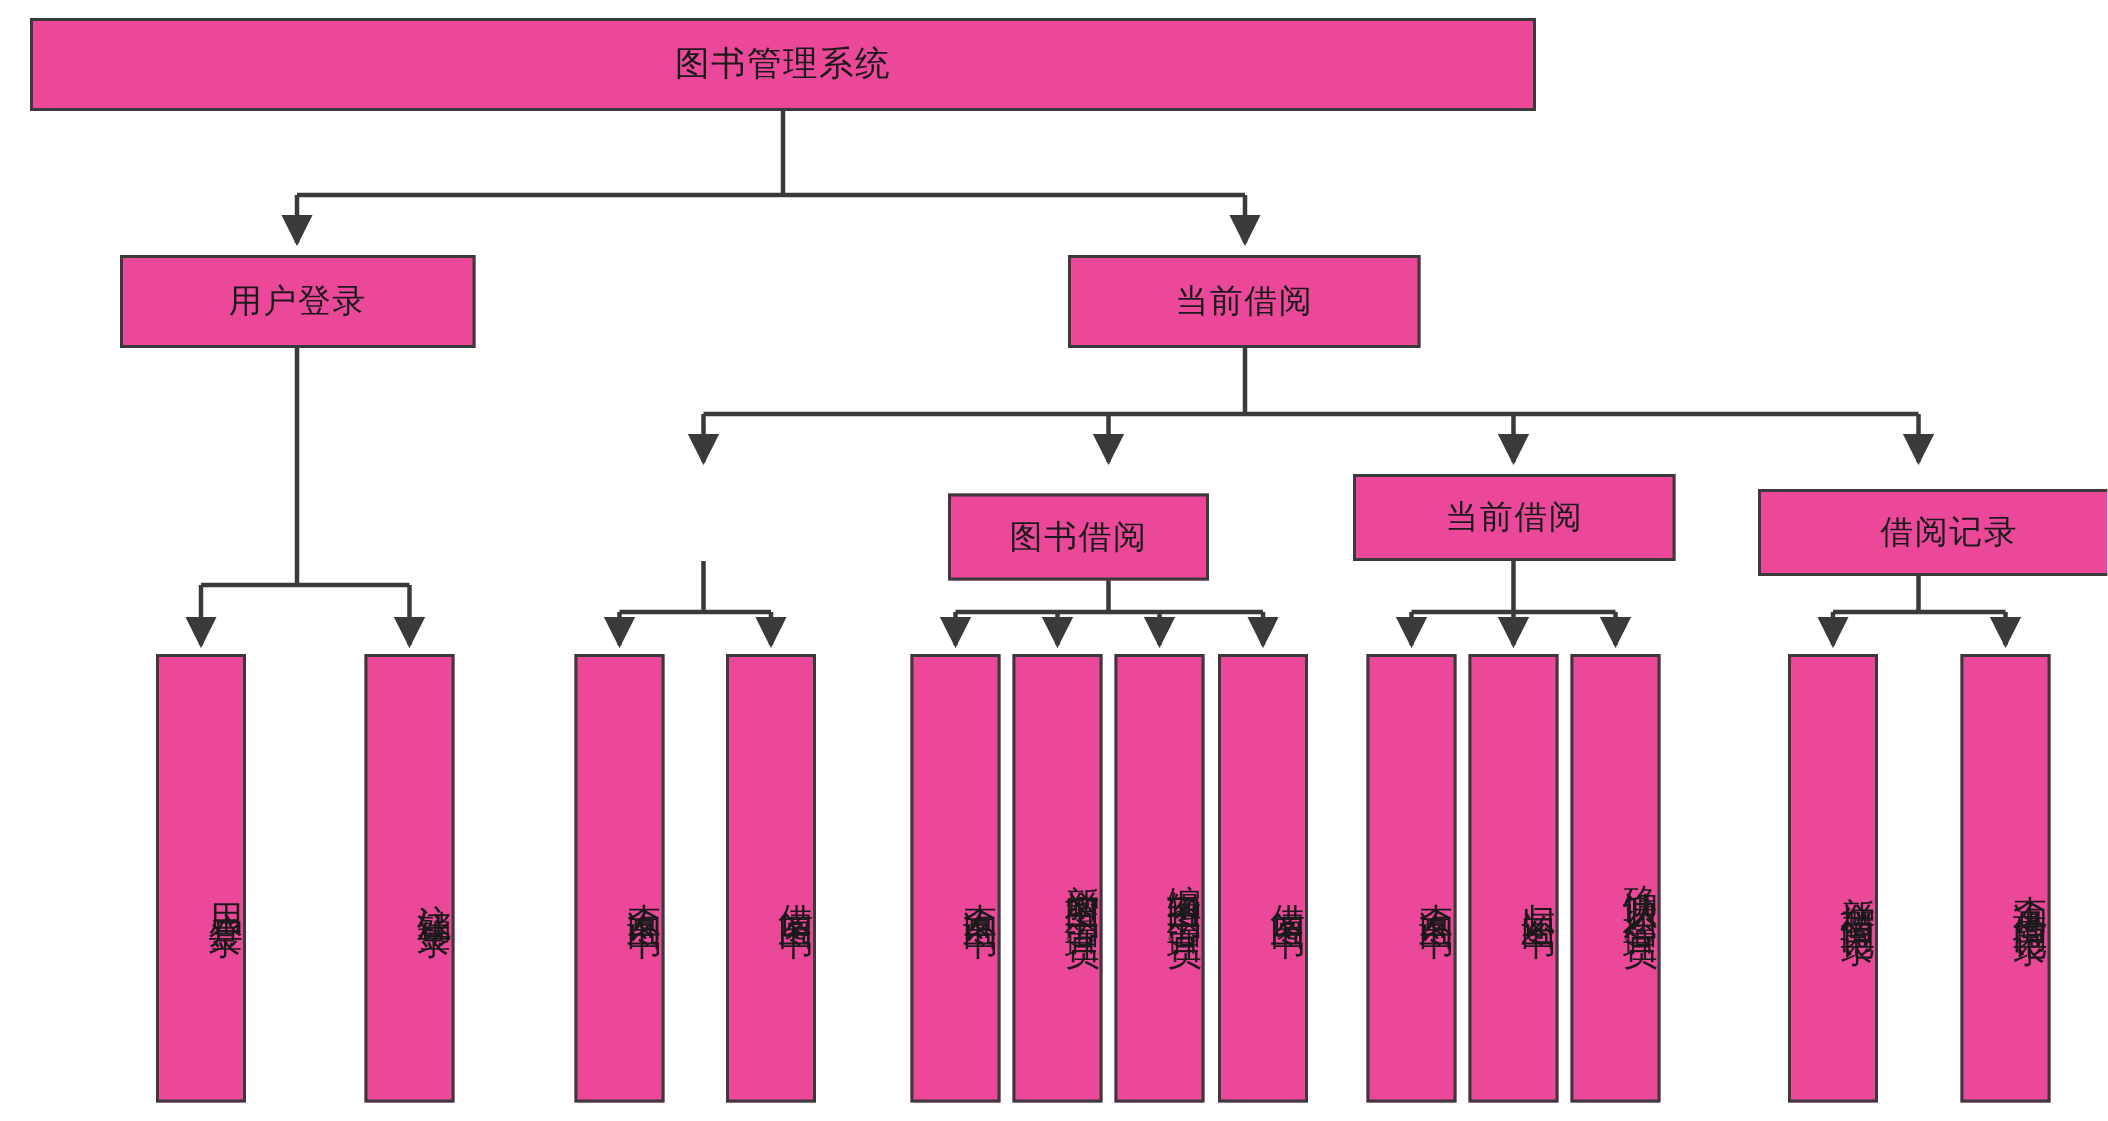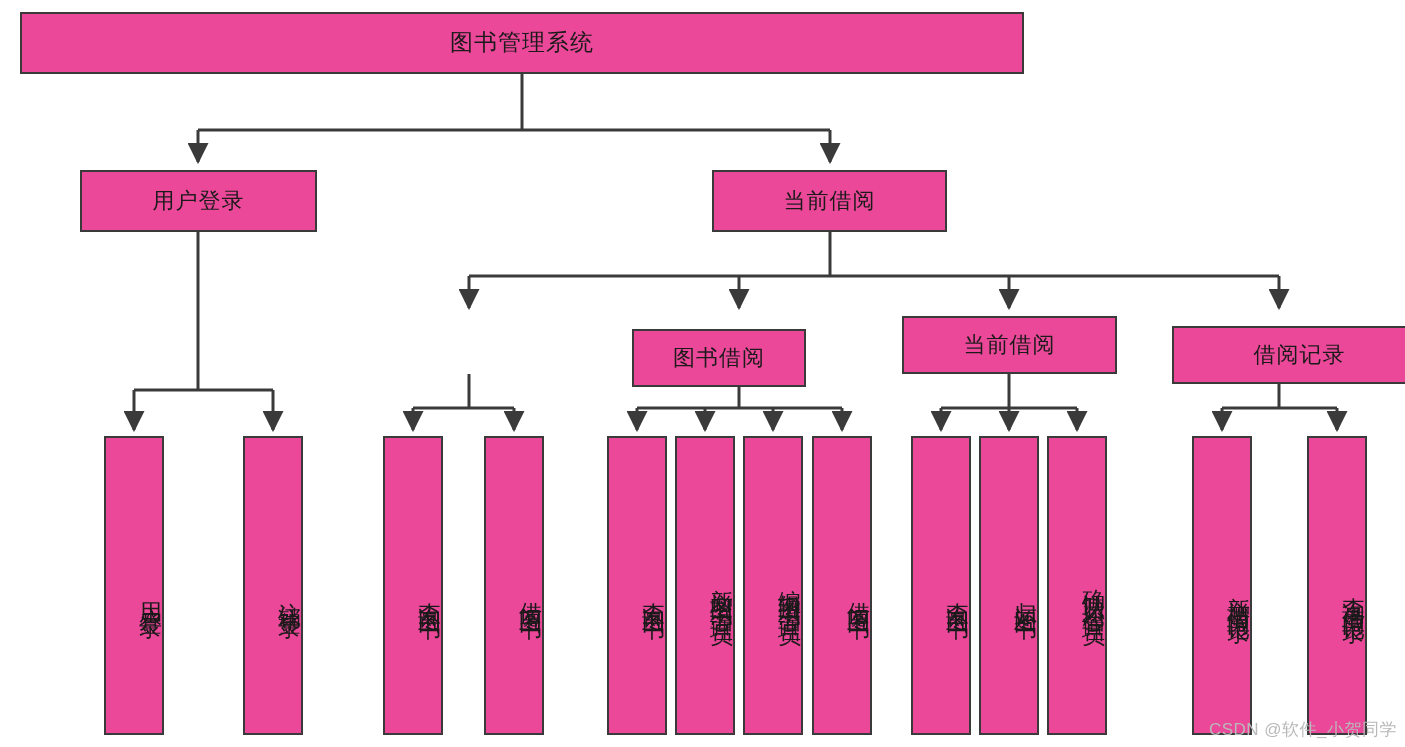"CSDN @软件_小贺同学" div.watermark { html: <div>CSDN @软件_小贺同学</div> -> none }
